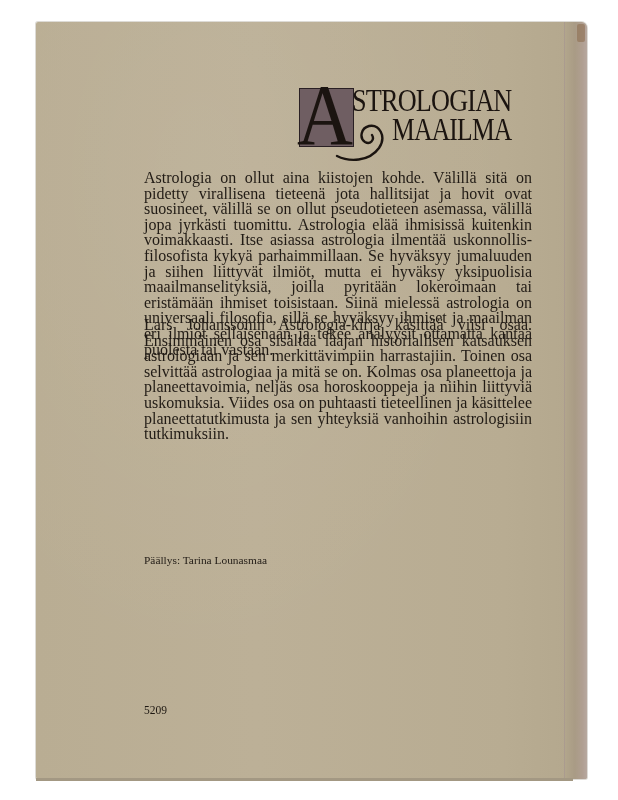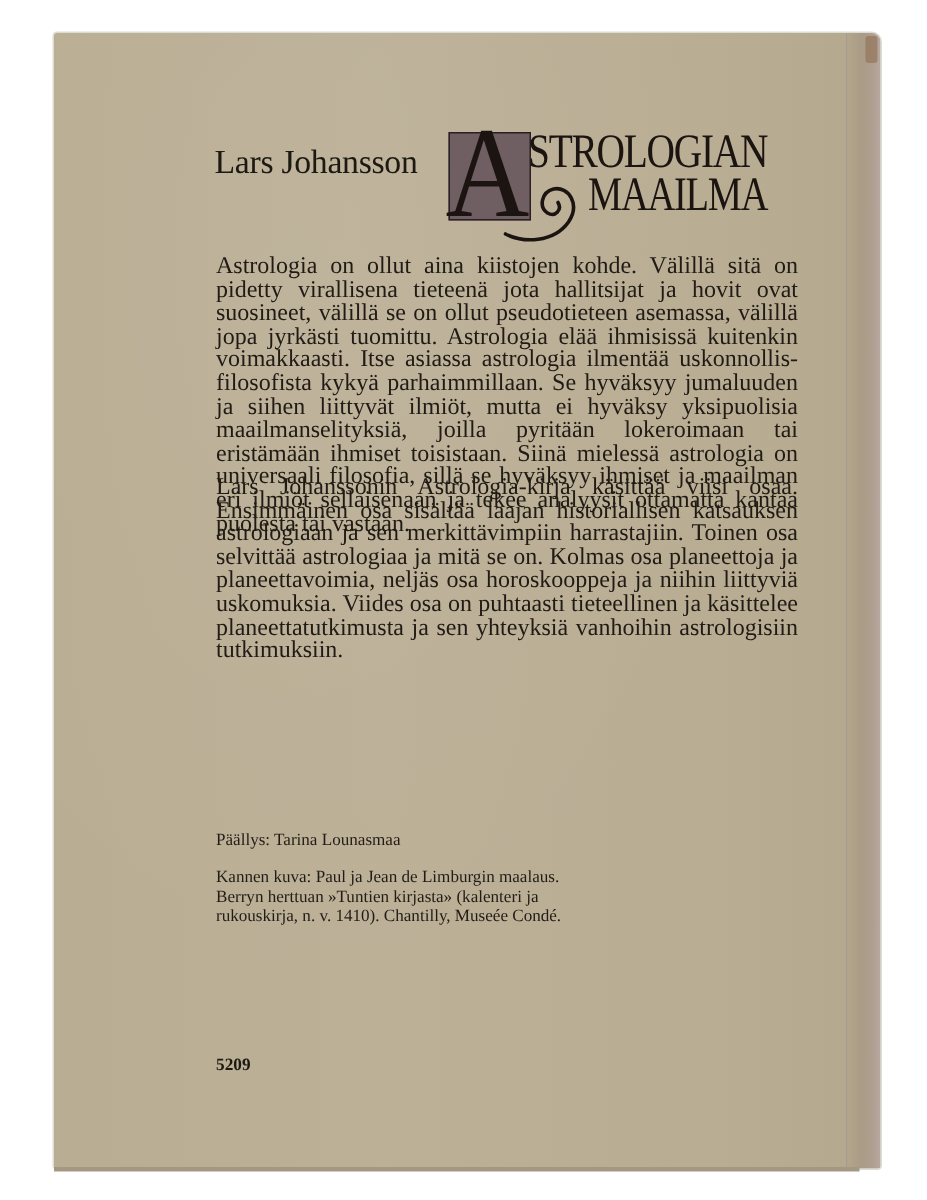"Lars Johansson" div.author { html: <div>Lars Johansson</div> -> none }
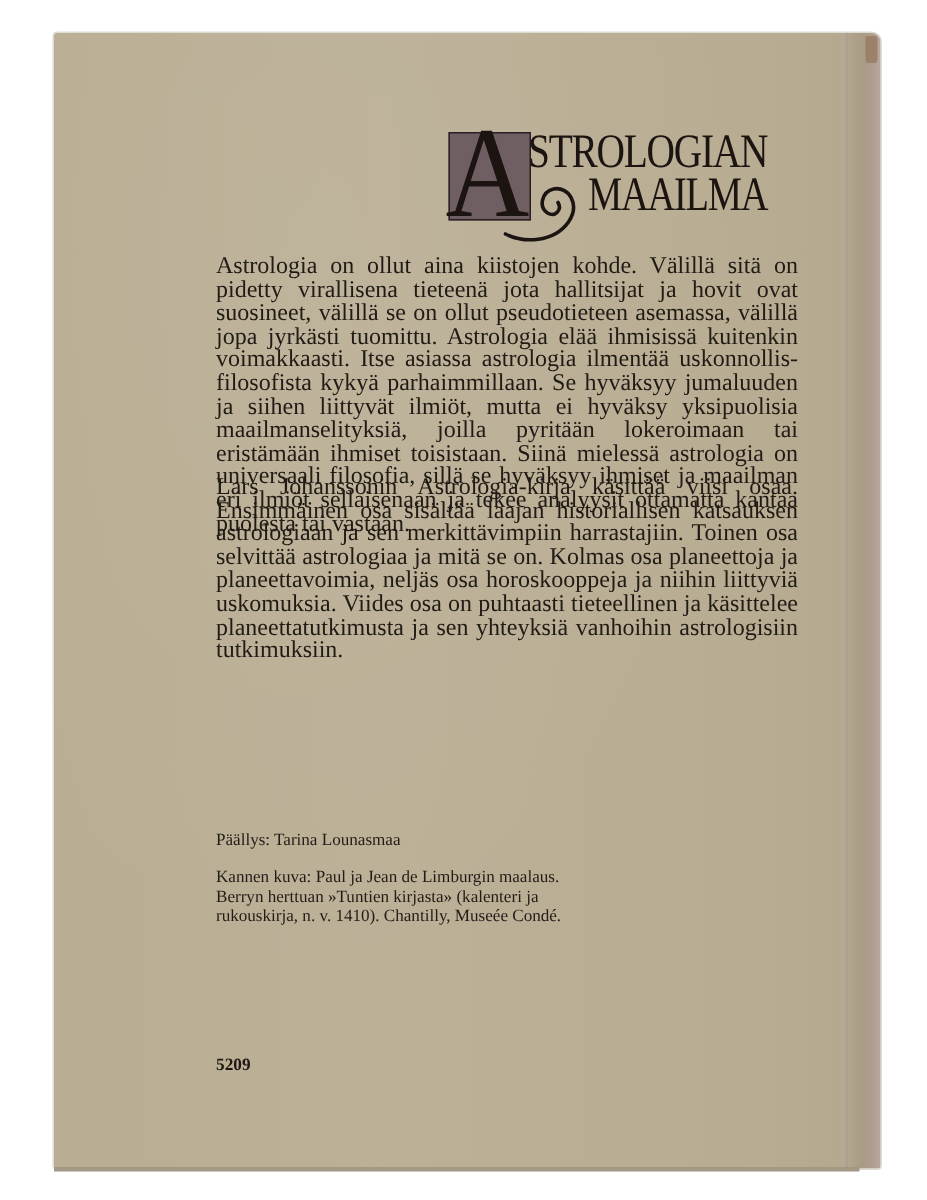"Kannen kuva: Paul ja Jean" div.credits { html: <div> <p>Kannen kuva: Paul ja Jean de Limburgin maalaus. Berryn herttuan »Tuntien kirjasta» (kalenteri ja rukouskirja, n. v. 1410). Chantilly, Museée Condé.</p> </div> -> none }
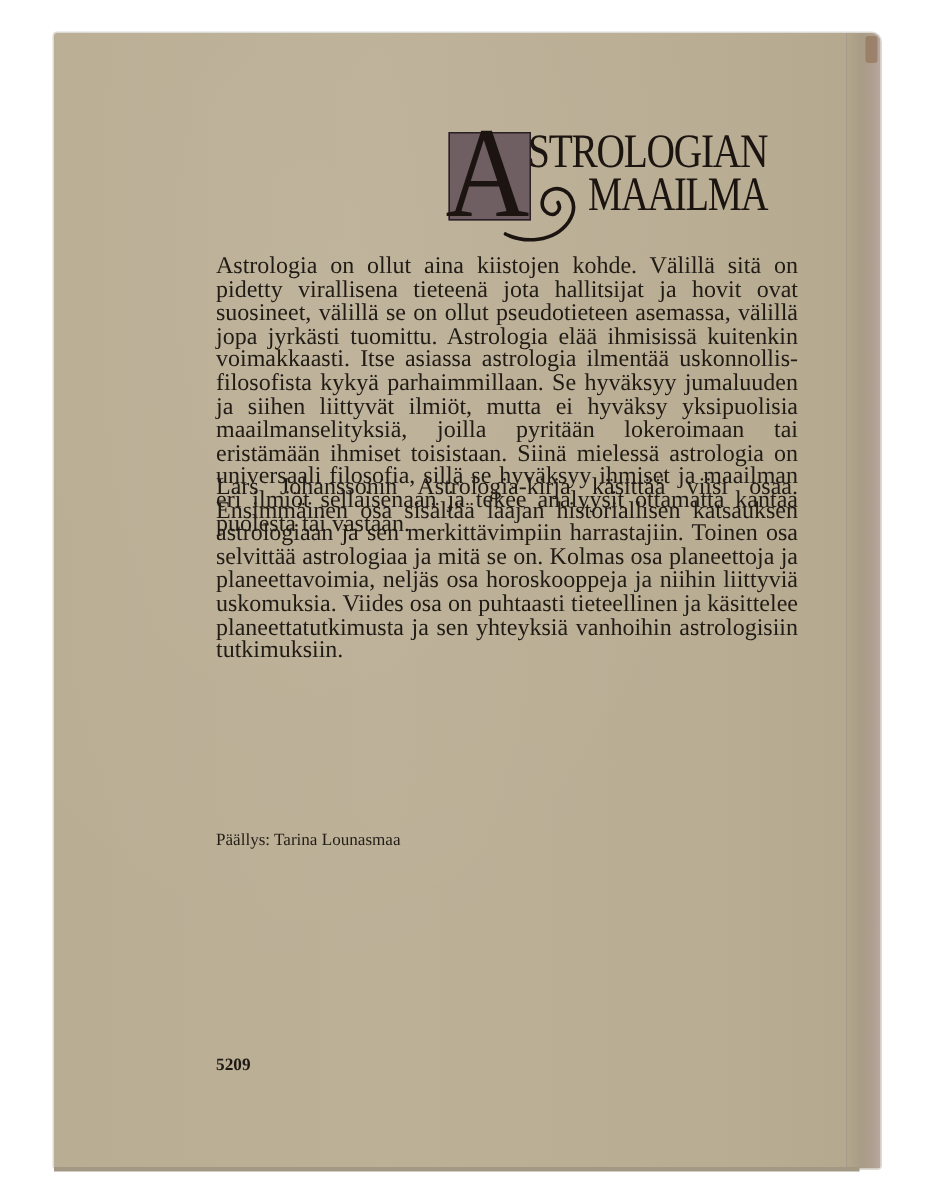"5209" .footer-num { font-weight: bold -> normal }
